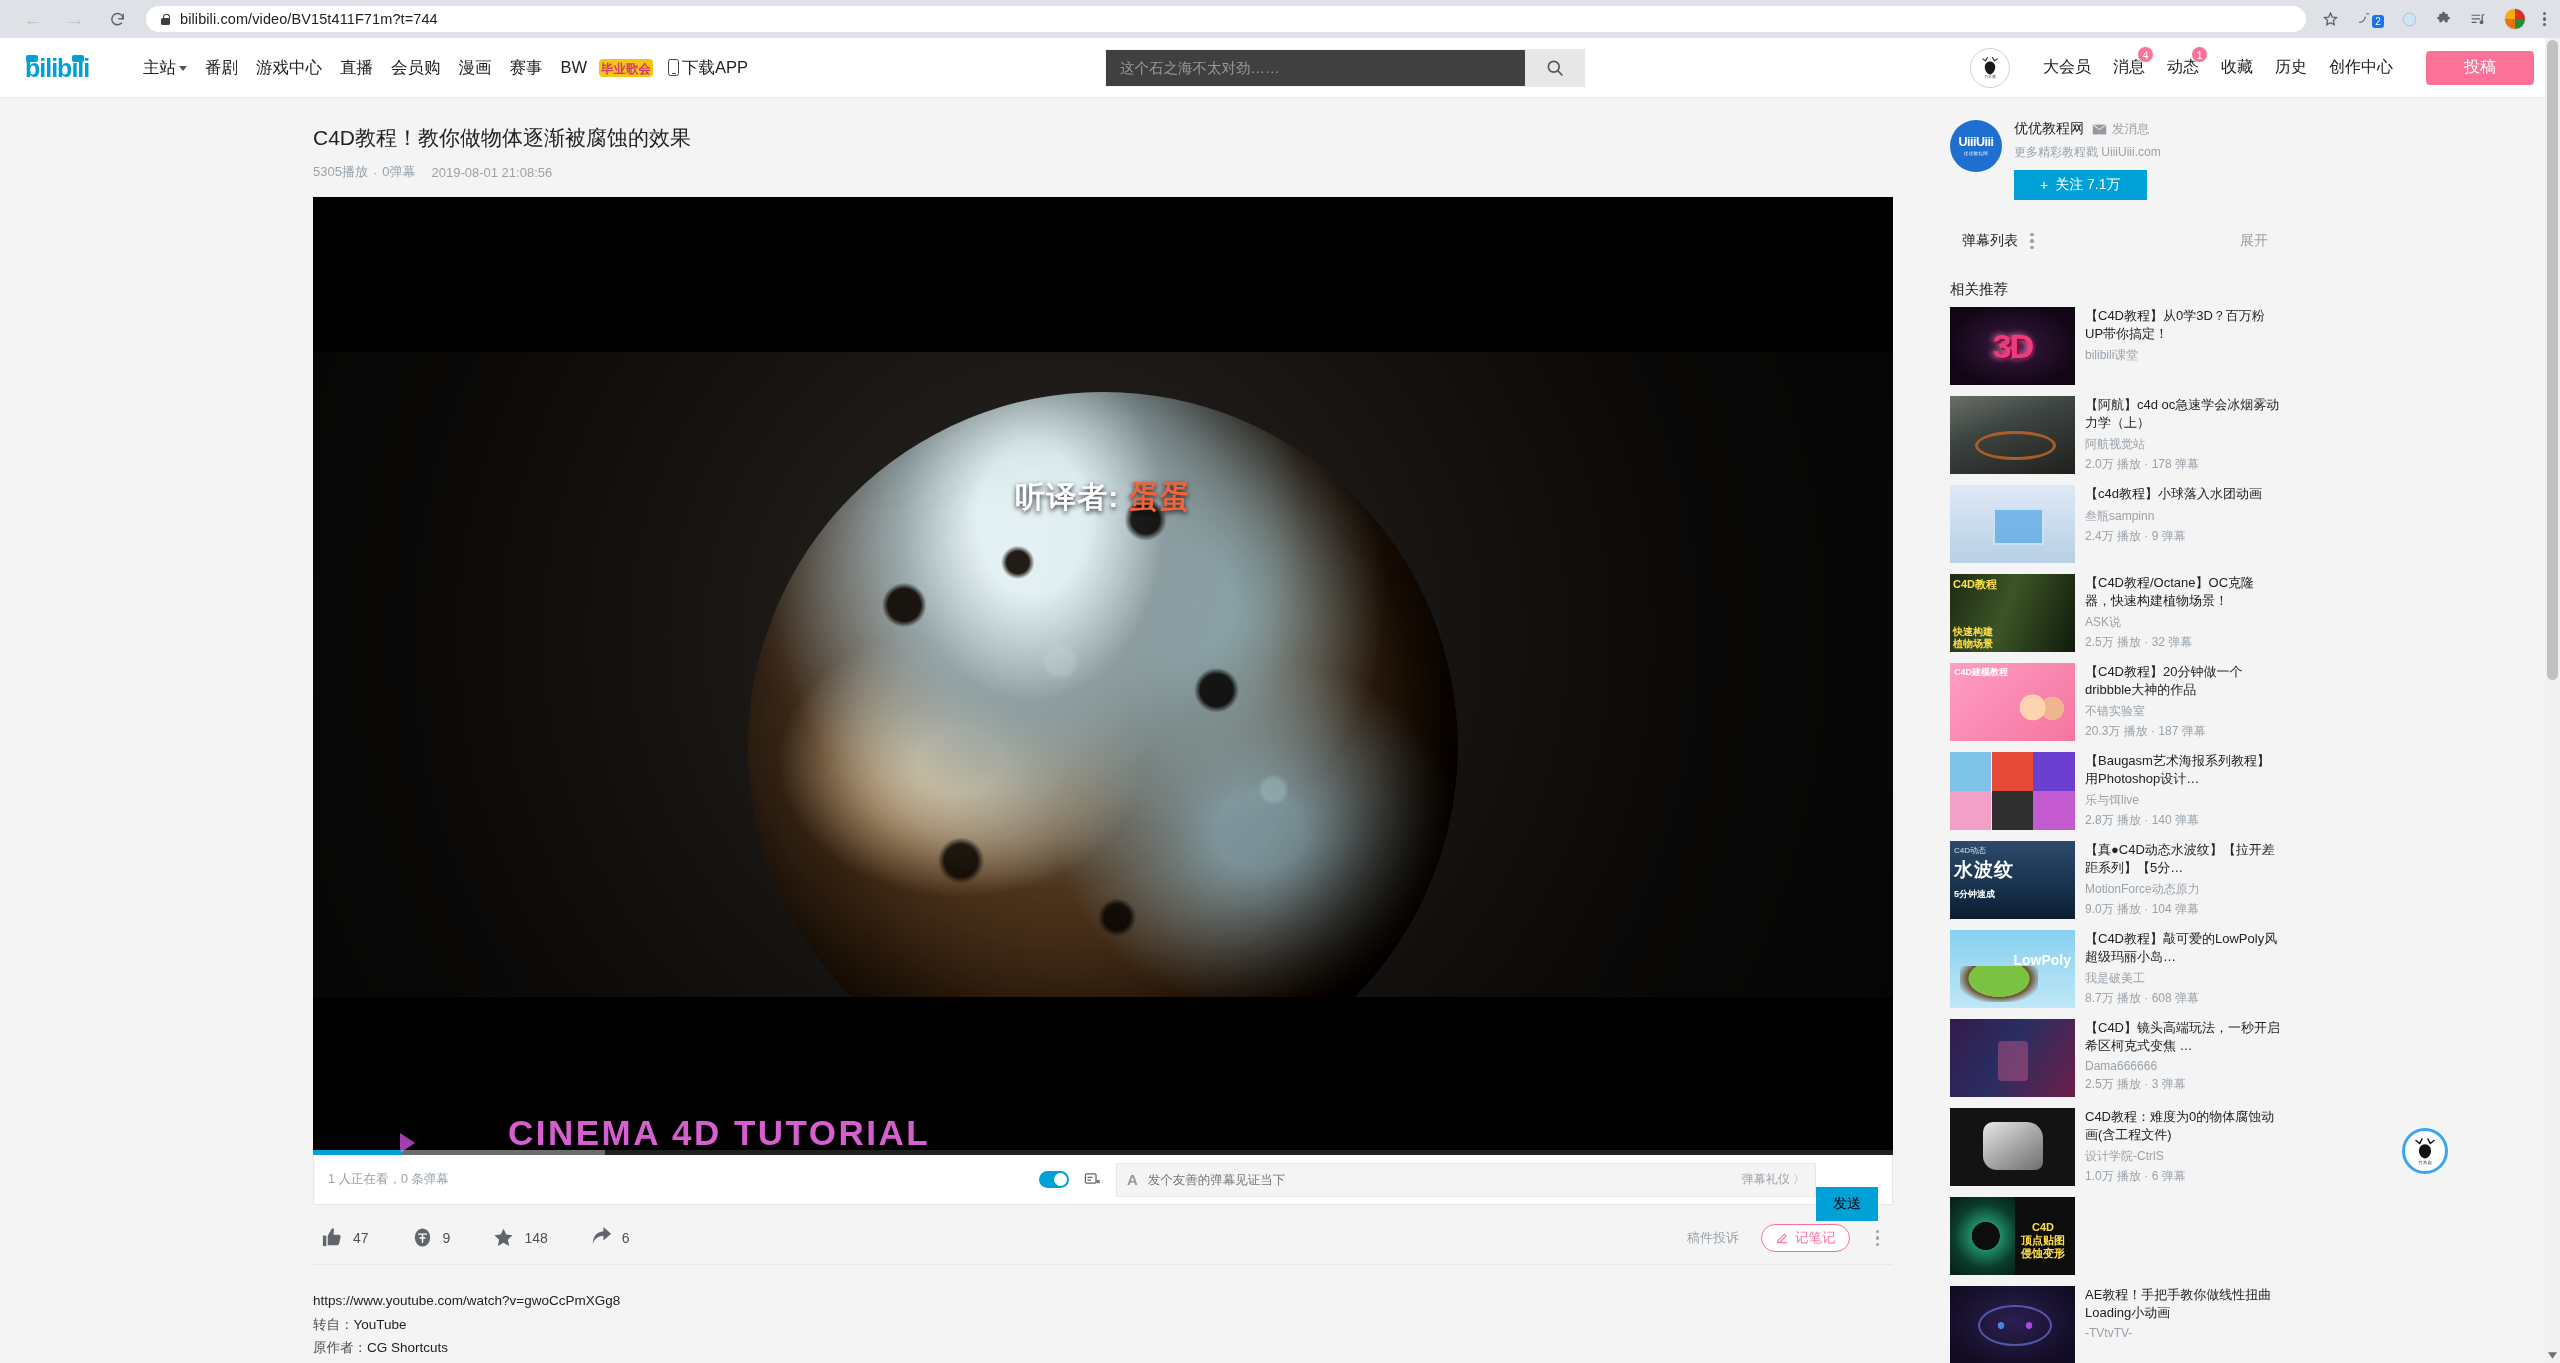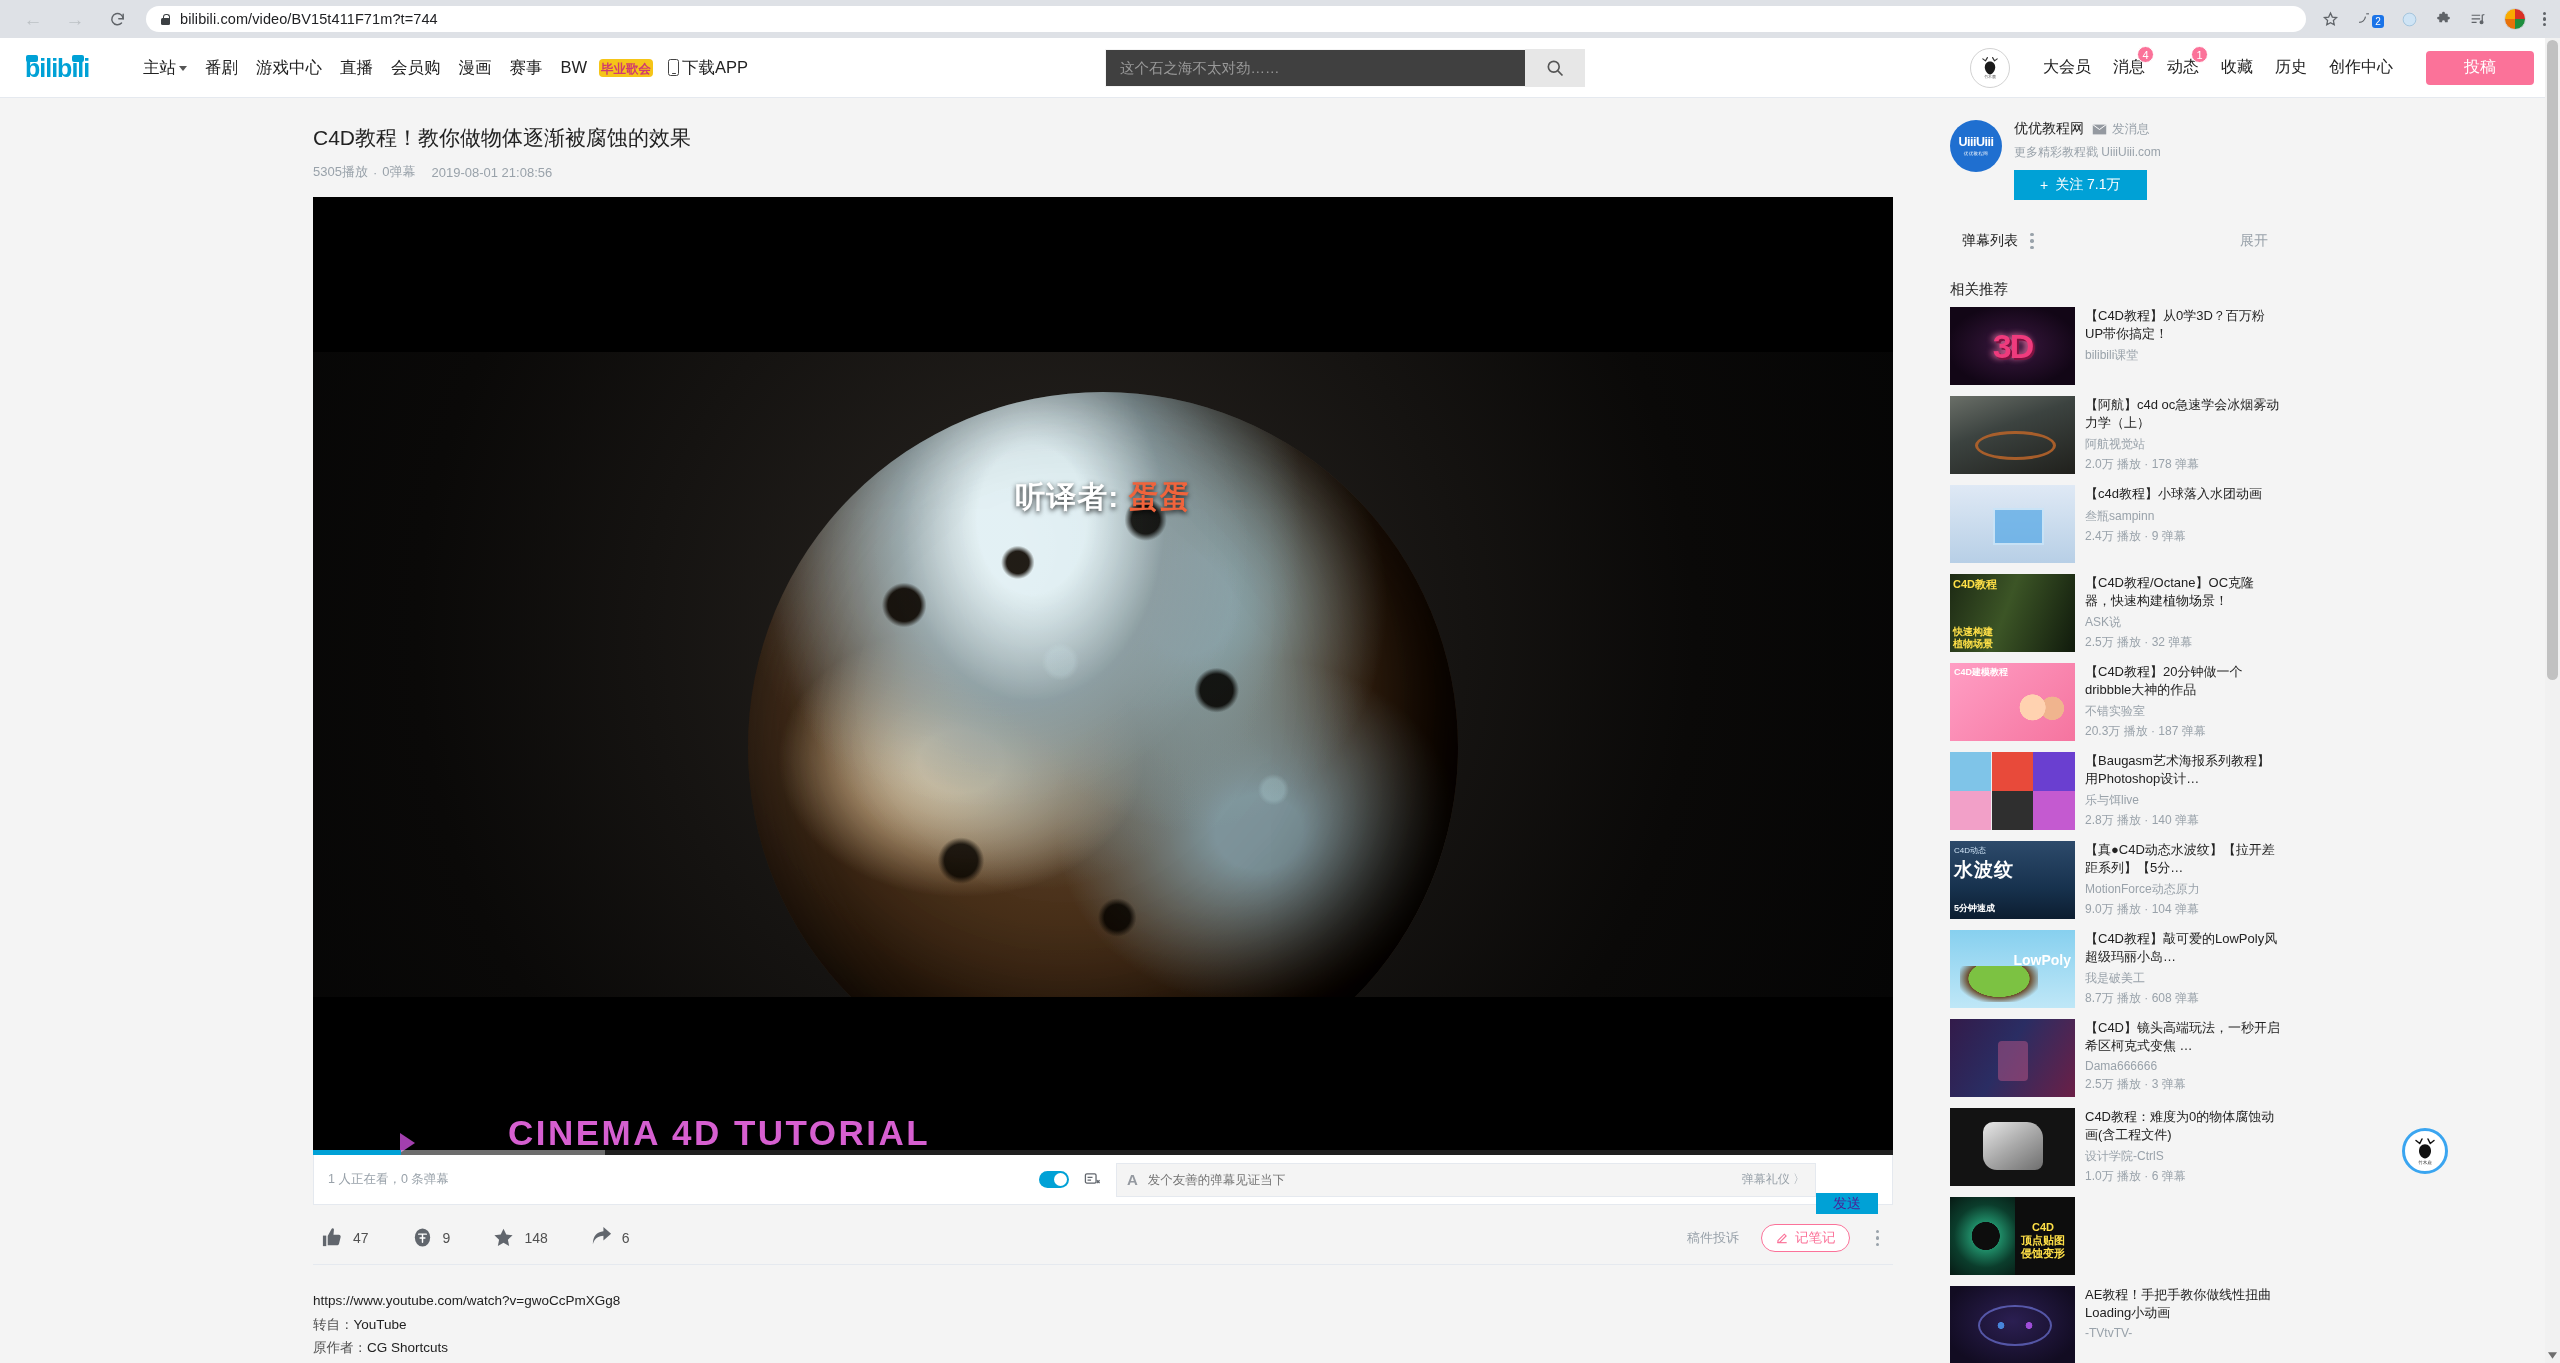"5分钟速成" .th-wave .t3 { bottom: 4px -> 18px }
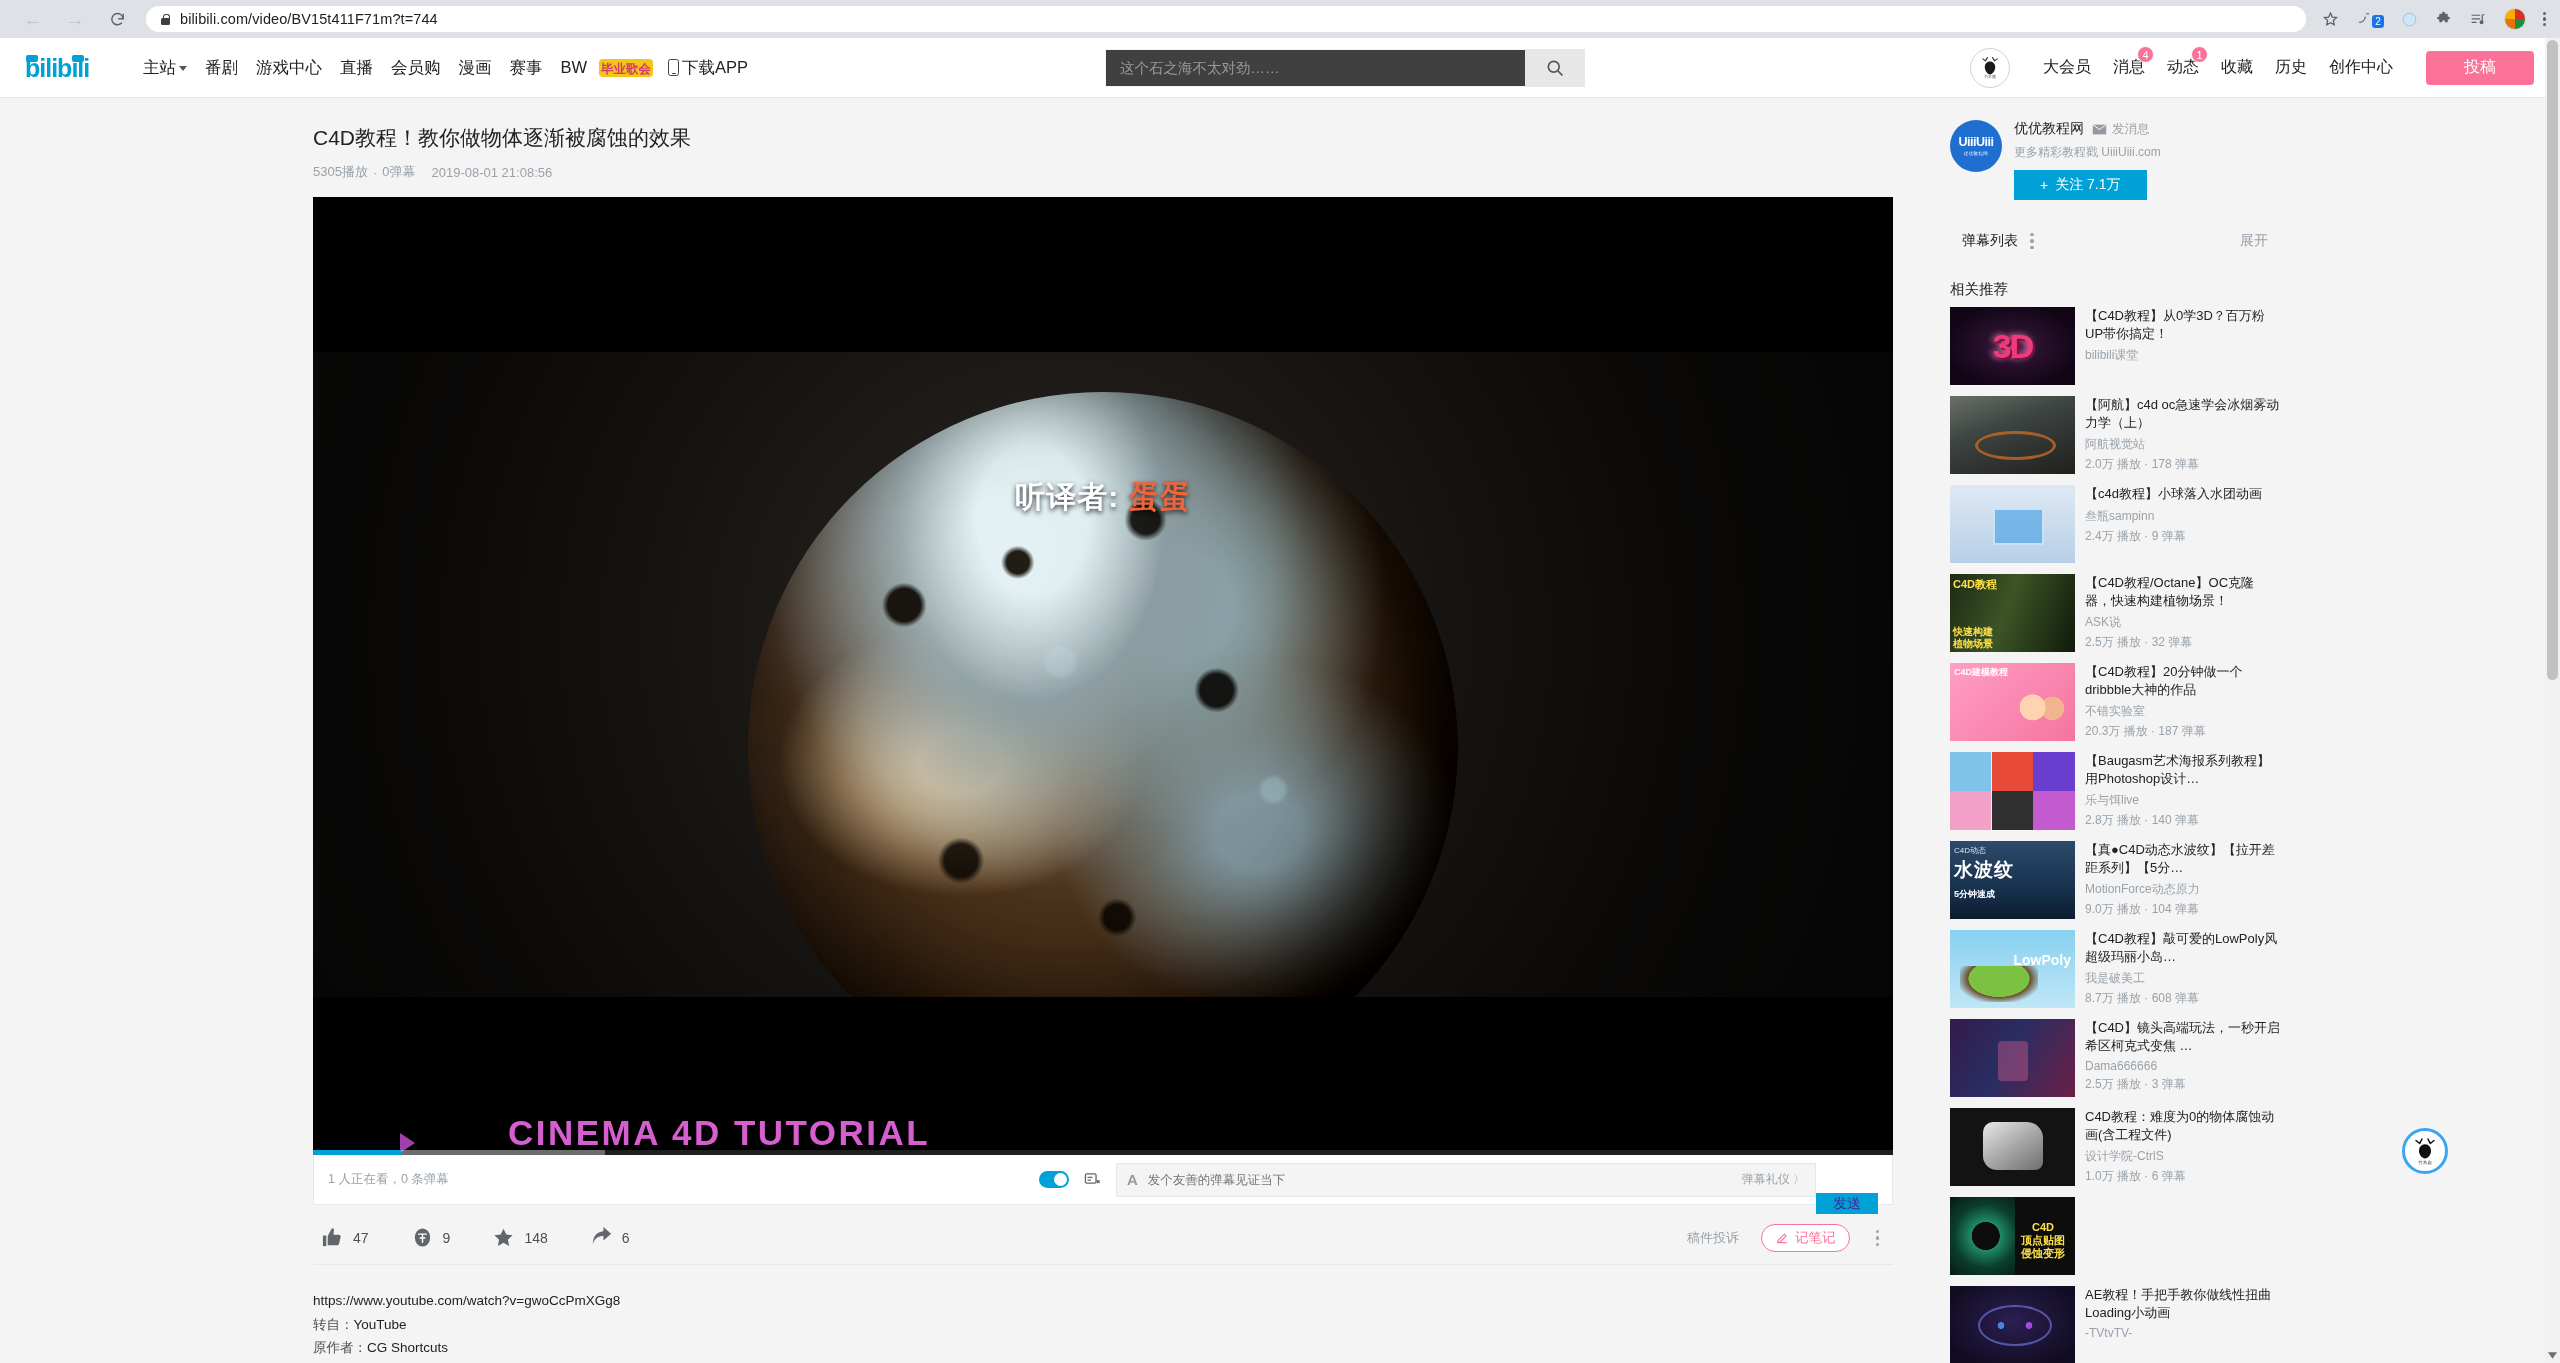"发送" .dm-send { color: #4c1d95 -> #000000; height: 21px -> 34px }
